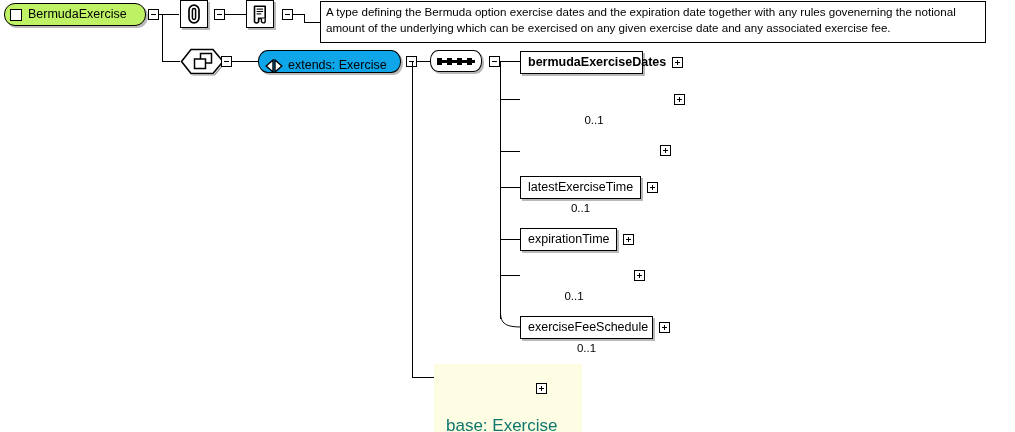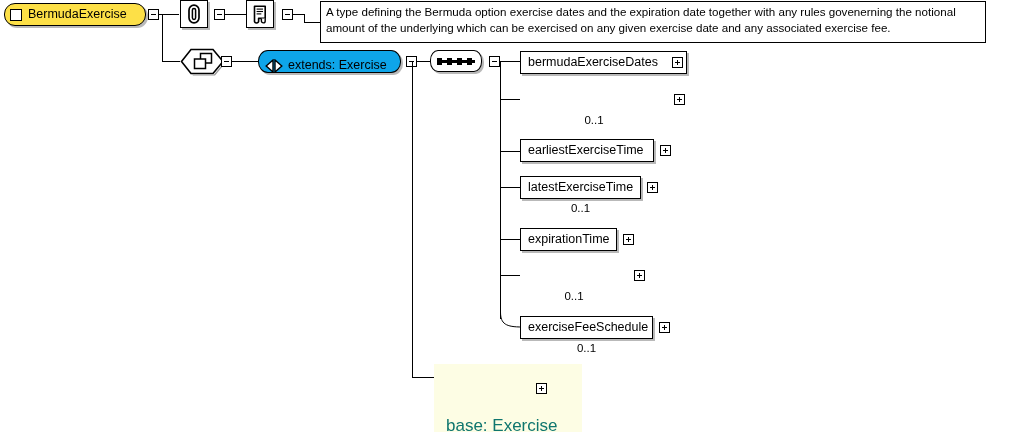"BermudaExercise" .typenode { background: #fde047 -> #bef264 }
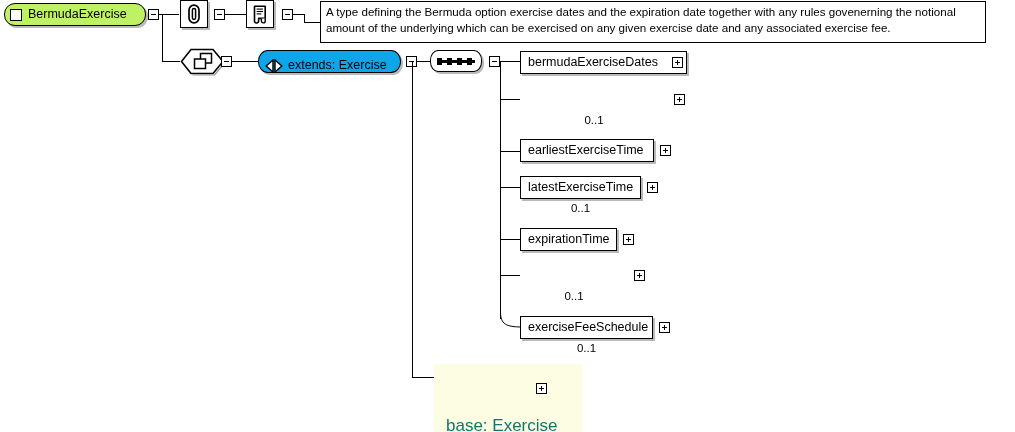"bermudaExerciseDates" div.elem { font-weight: none -> bold; width: 167px -> 123px }
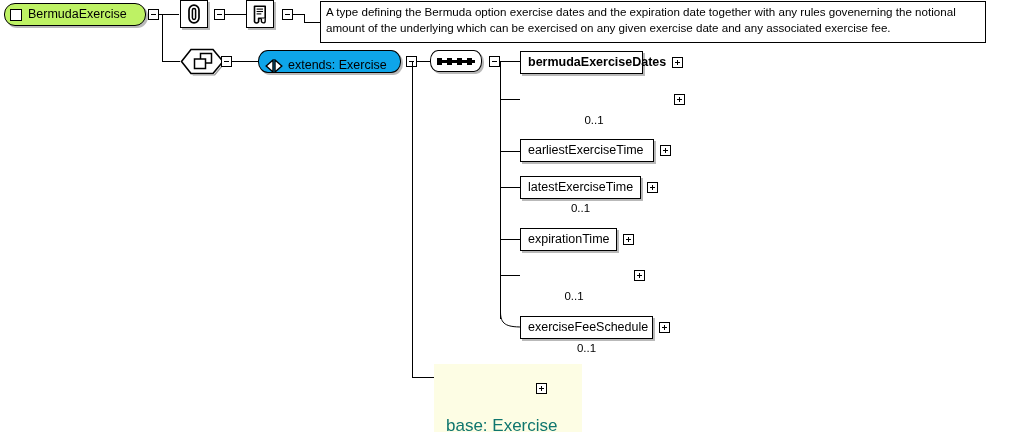"earliestExerciseTime" div.elem { html: <div> <span>earliestExerciseTime</span> </div> -> none }
